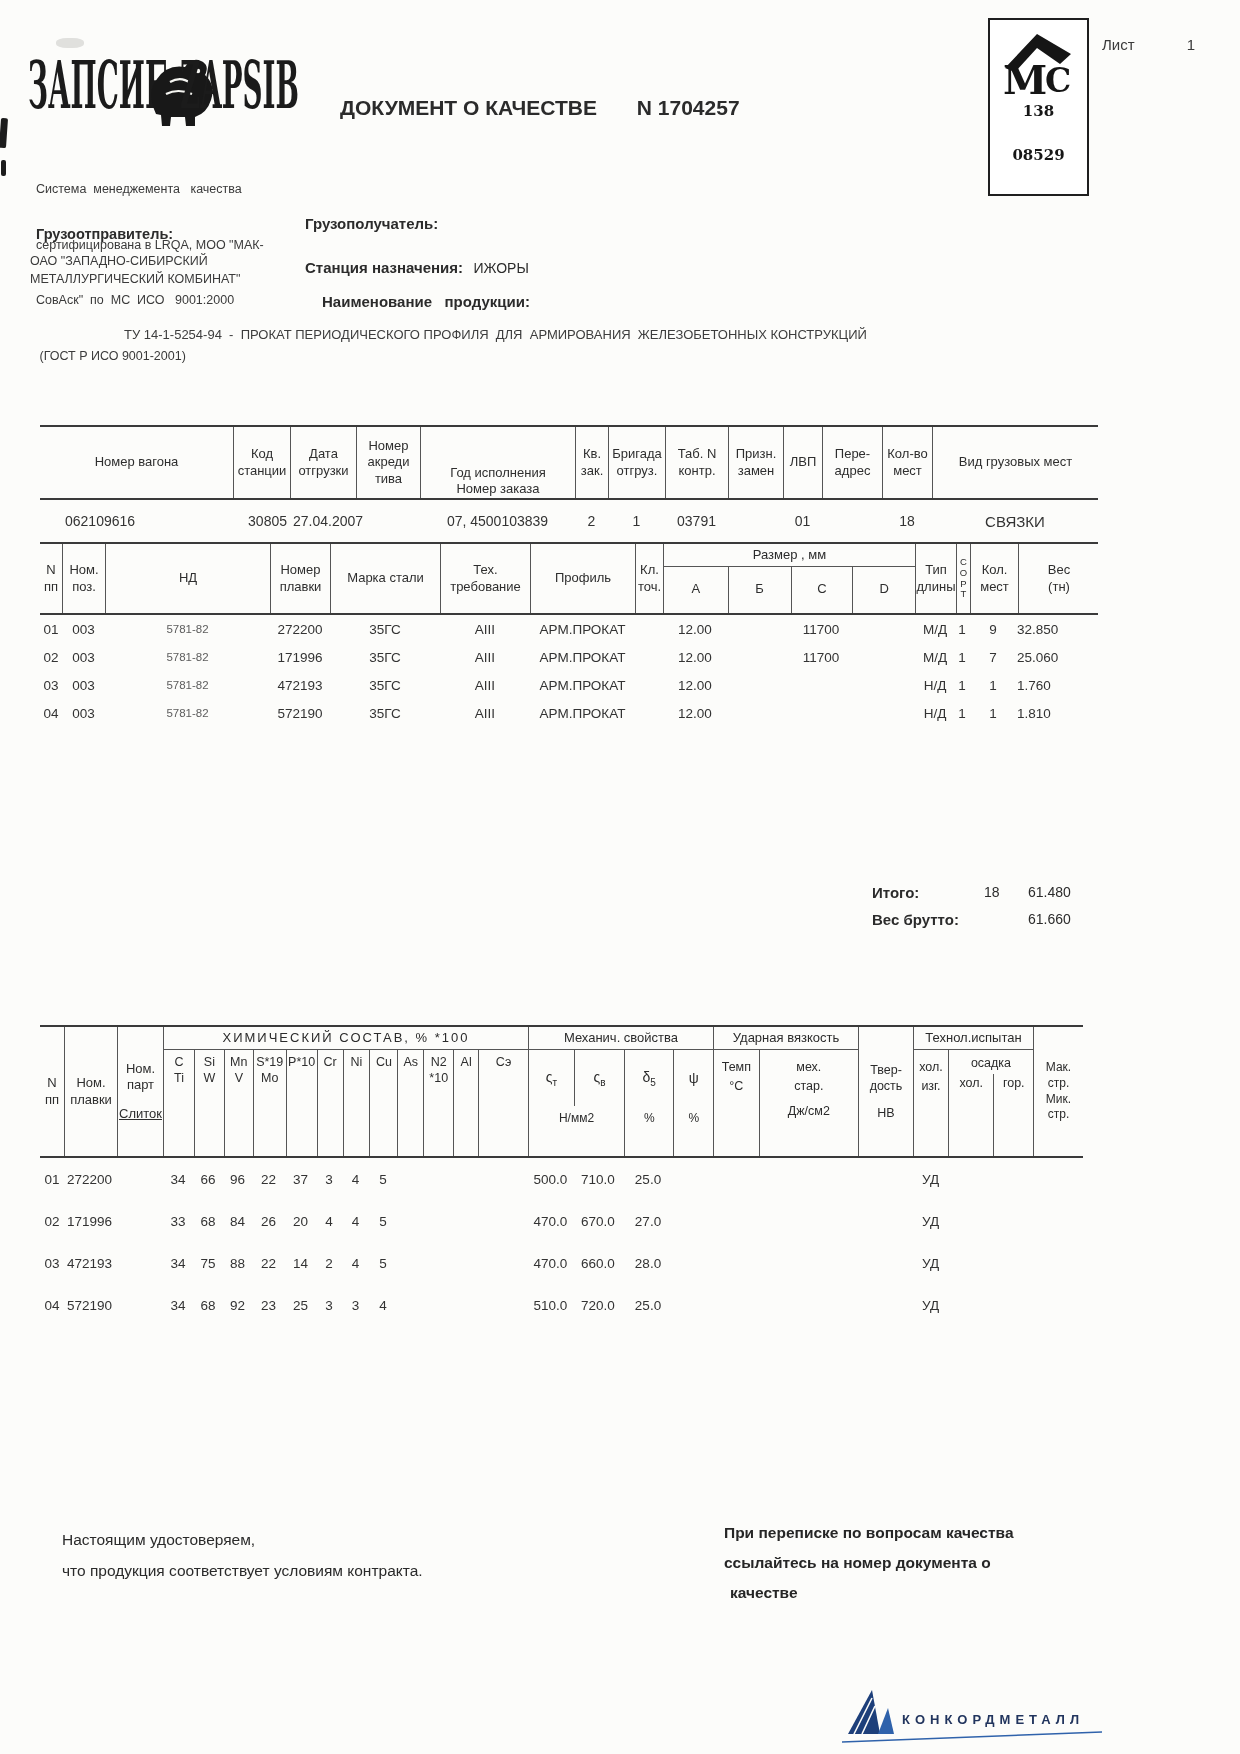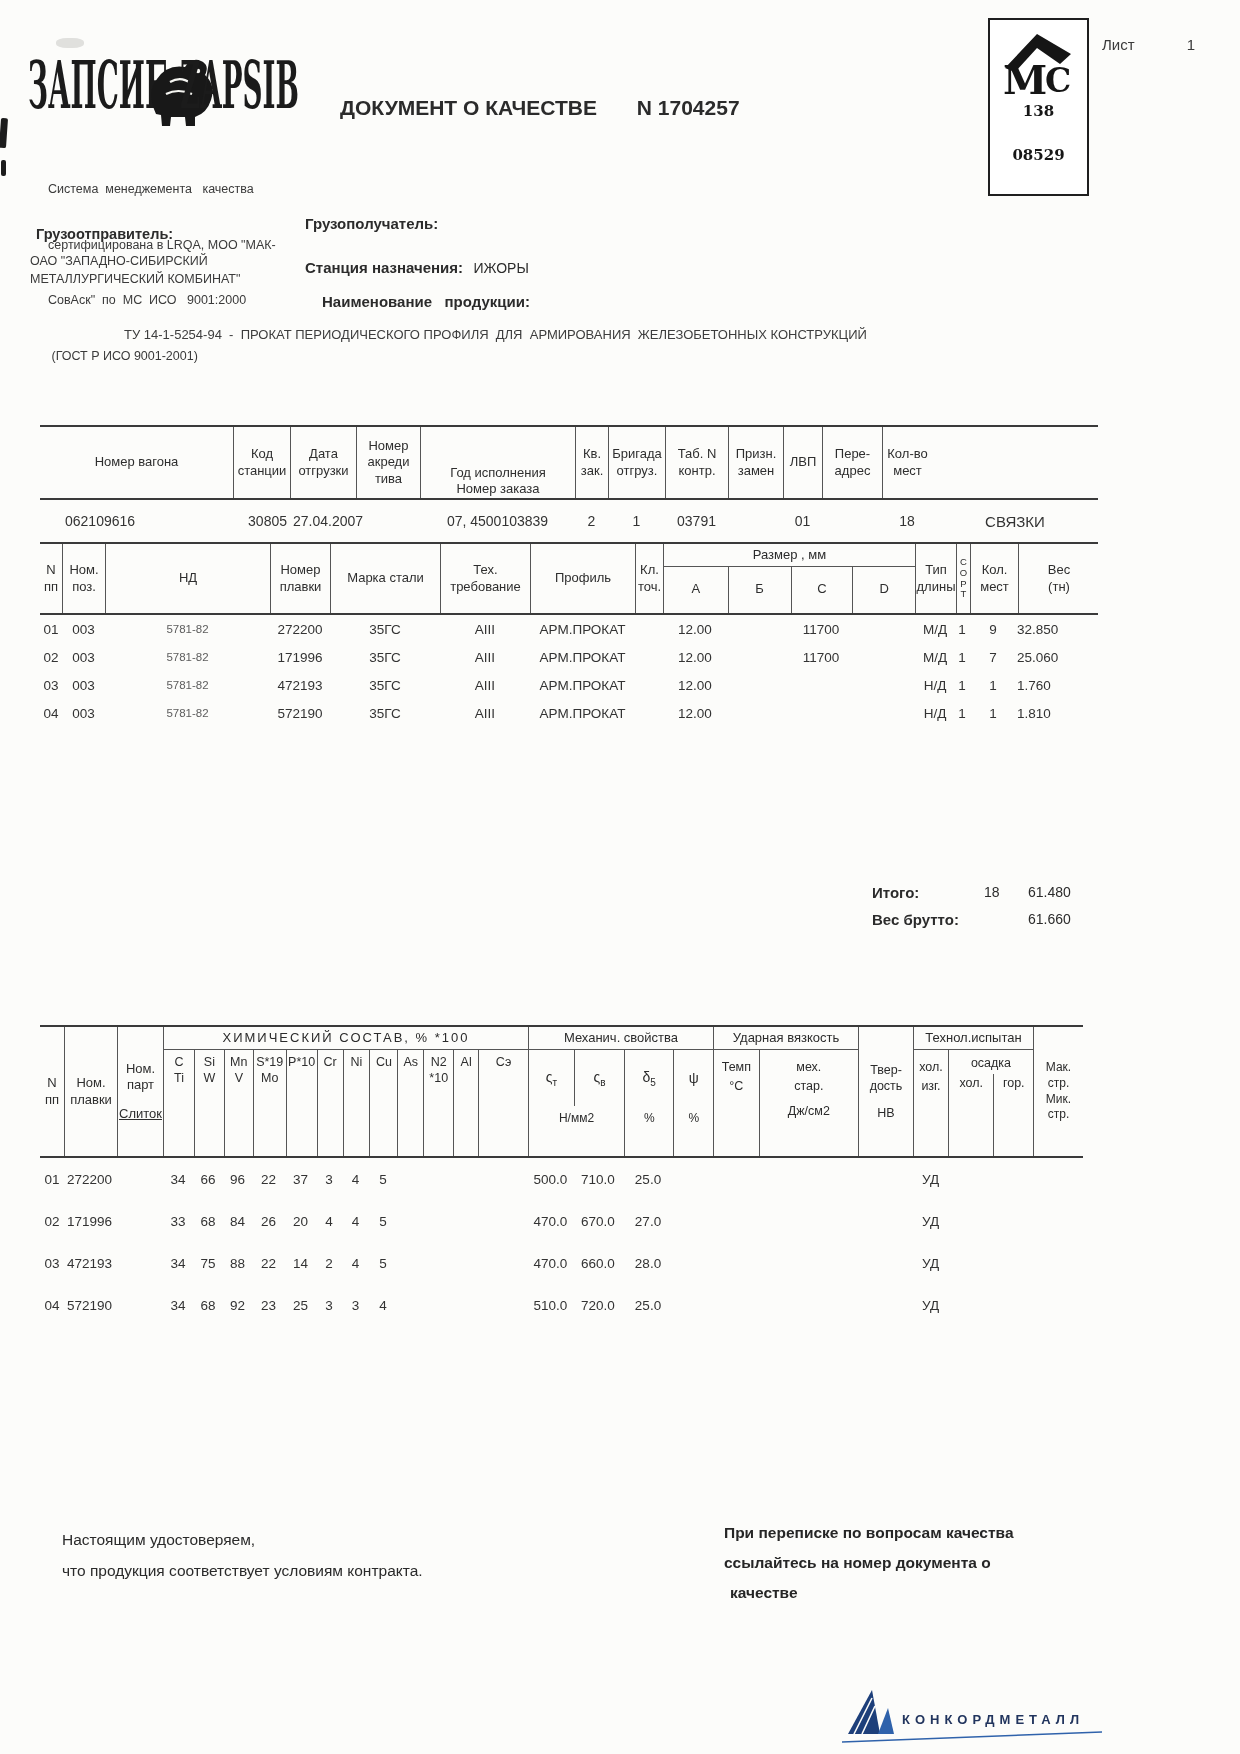"Система менеджемента качества" div.abs { margin-left: 12px -> none }
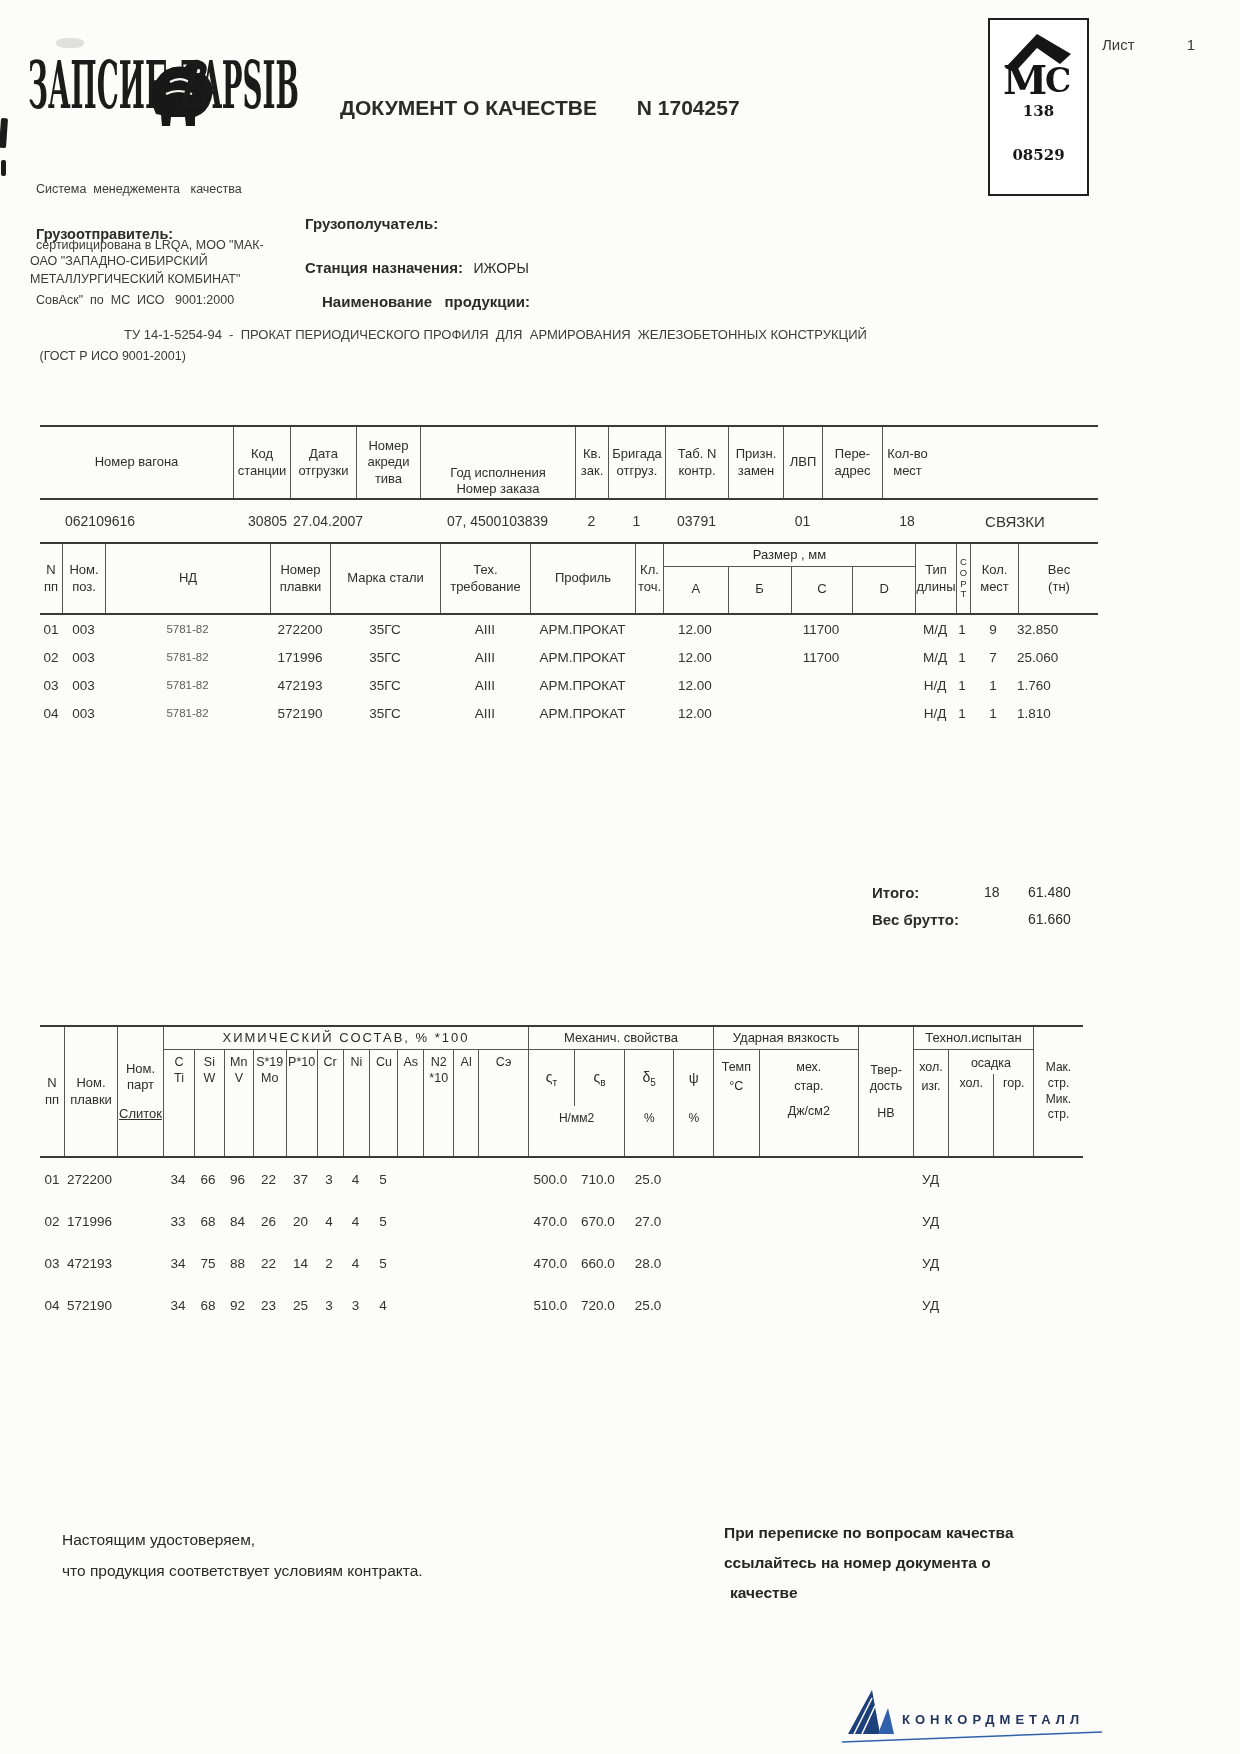"Вид грузовых мест" div.cell { html: none -> <div> <span>Вид грузовых мест</span> </div> }
